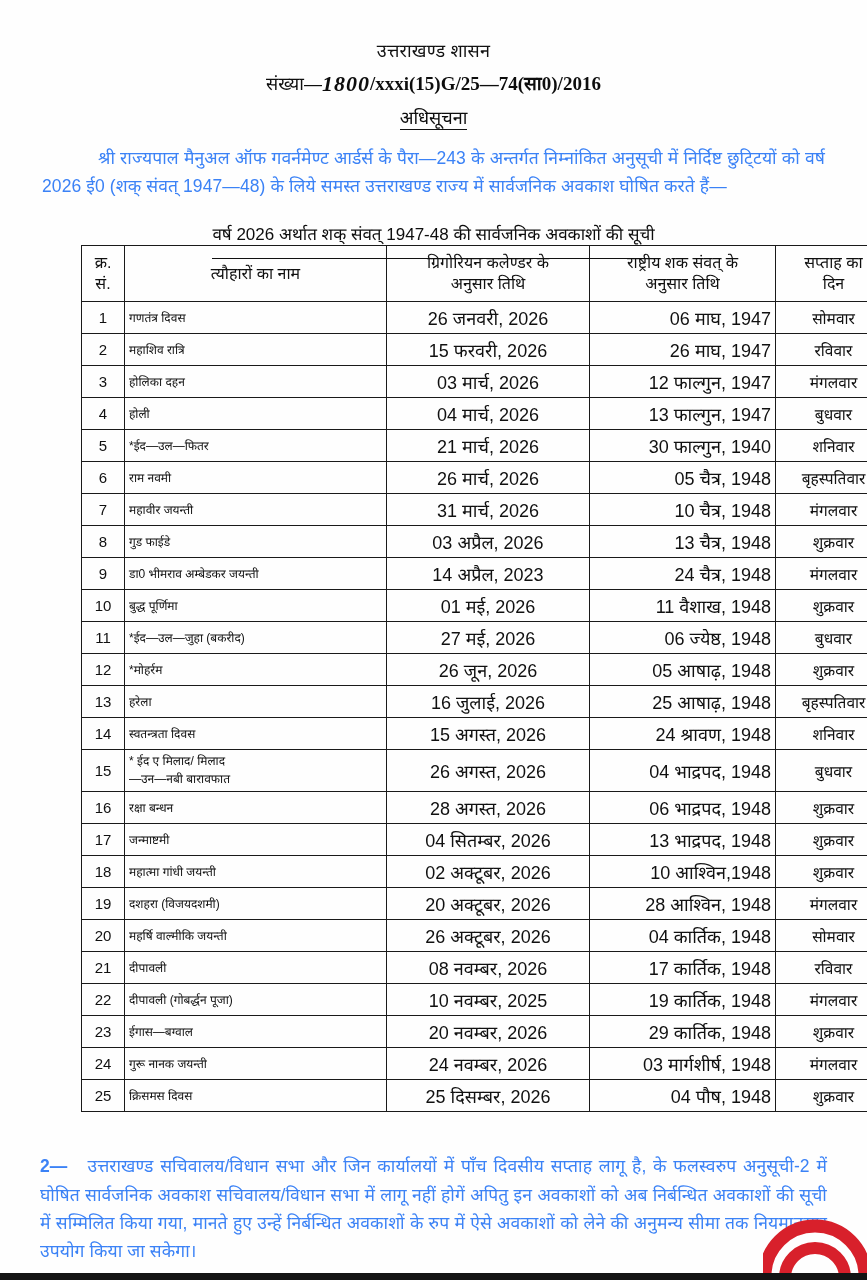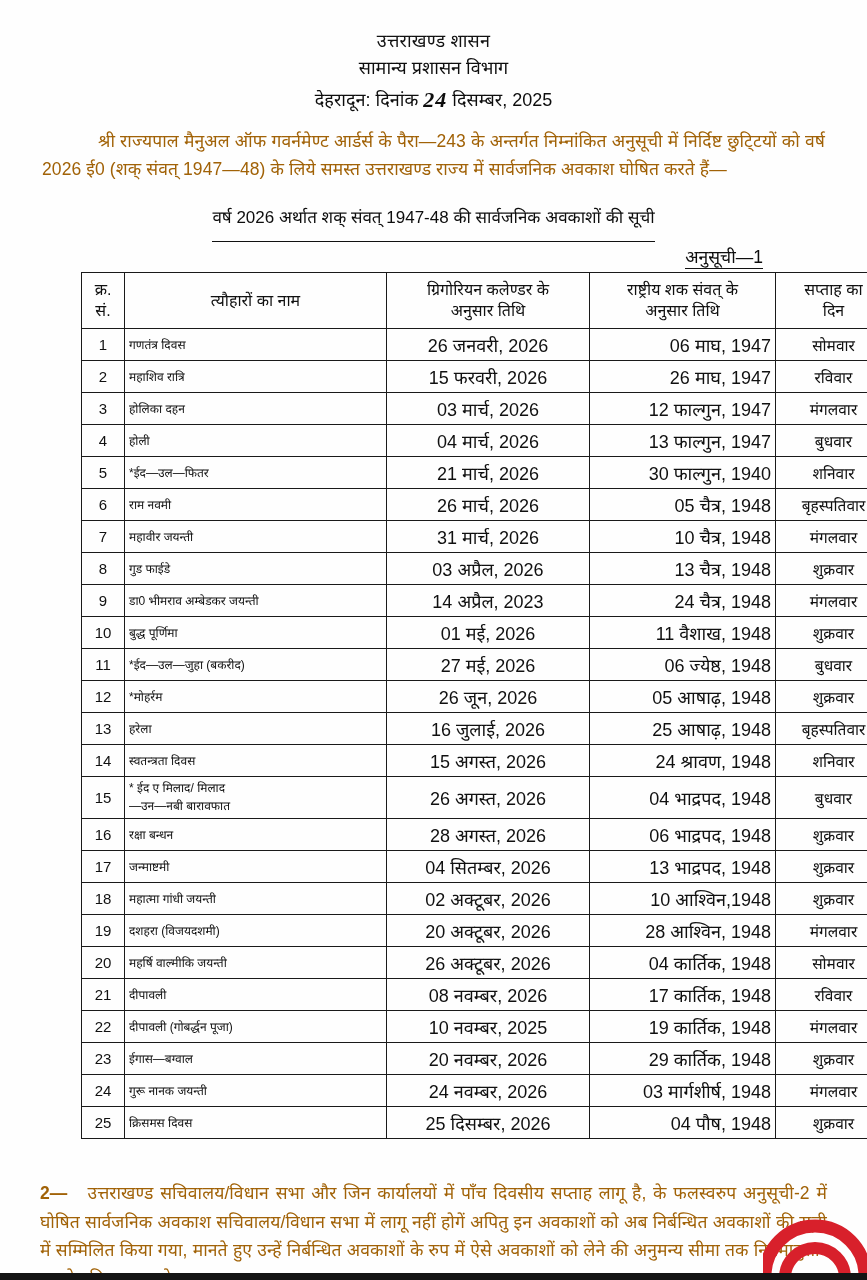"उत्तराखण्ड शासन" .doc-header { padding-top: 30px -> 40px }
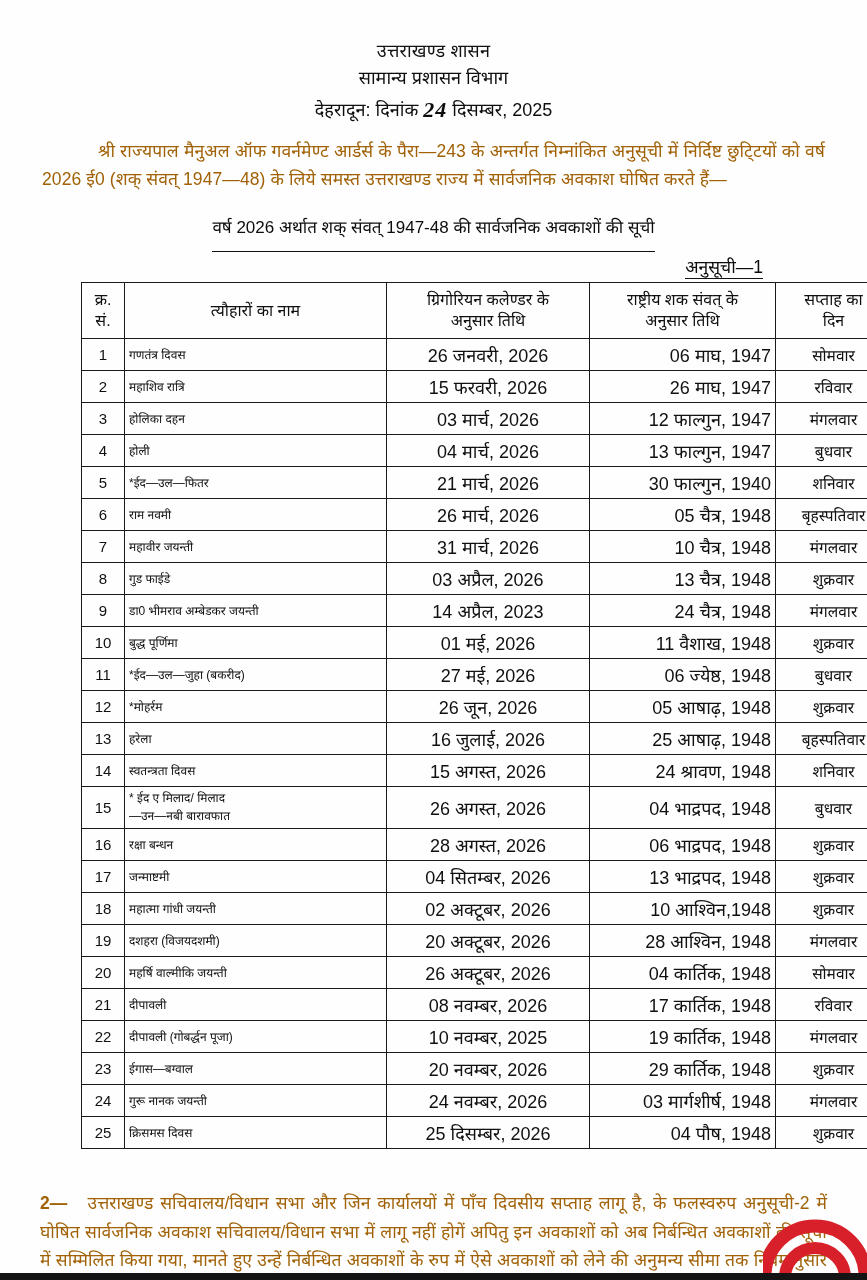"संख्या—1800/xxxi(15)G/25—74(सा0)/2016" div.hdr-number { html: none -> <div> <span>संख्या—</span><span>1800</span><span>/xxxi(15)G/25—74(सा0)/2016</span> </div> }
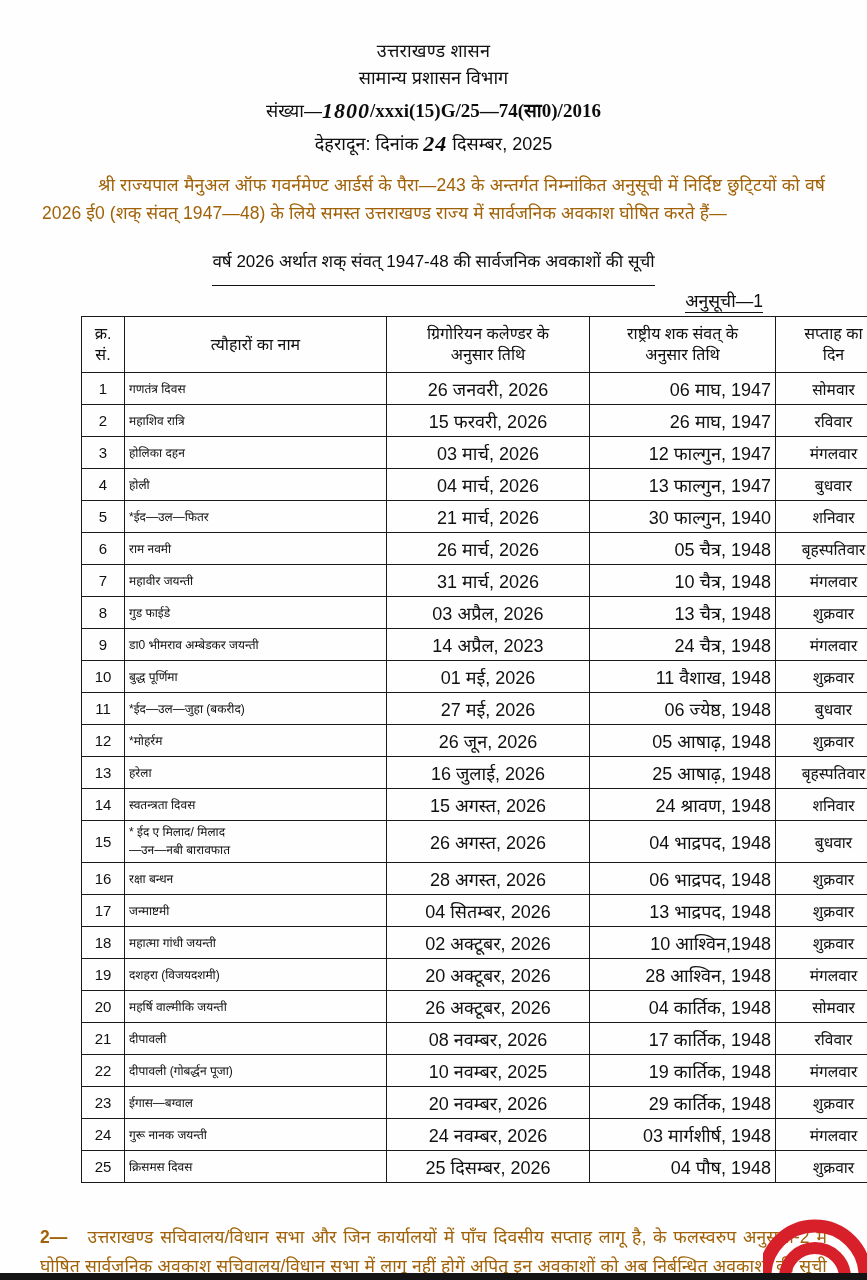"सामान्य प्रशासन विभाग" div.hdr-dept { html: <div>सामान्य प्रशासन विभाग</div> -> none }
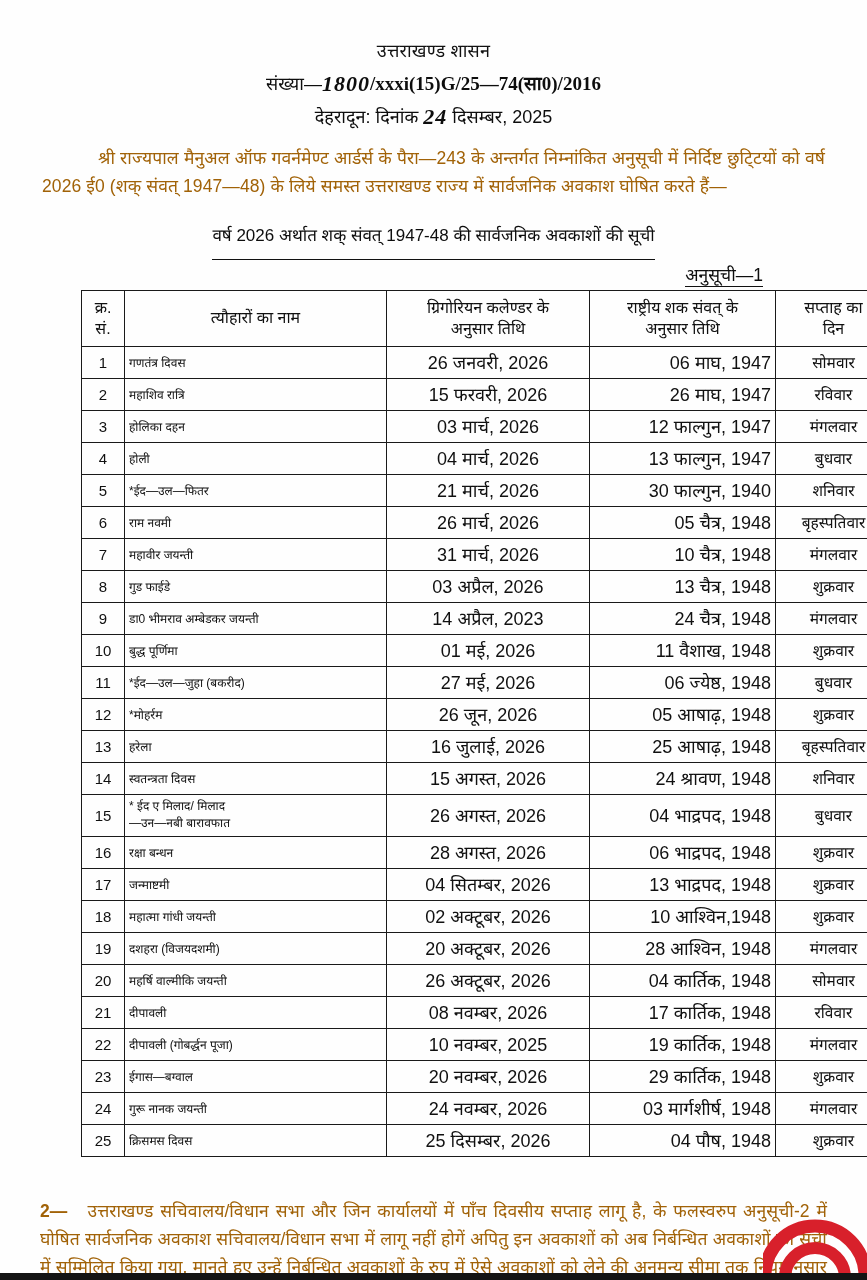"देहरादून: दिनांक 24 दिसम्बर, 2025" div.hdr-place { html: <div> <span>देहरादून:</span> <span>दिनांक</span> <span>24</span> <span>दिसम्बर, 2025</span> </div> -> none }
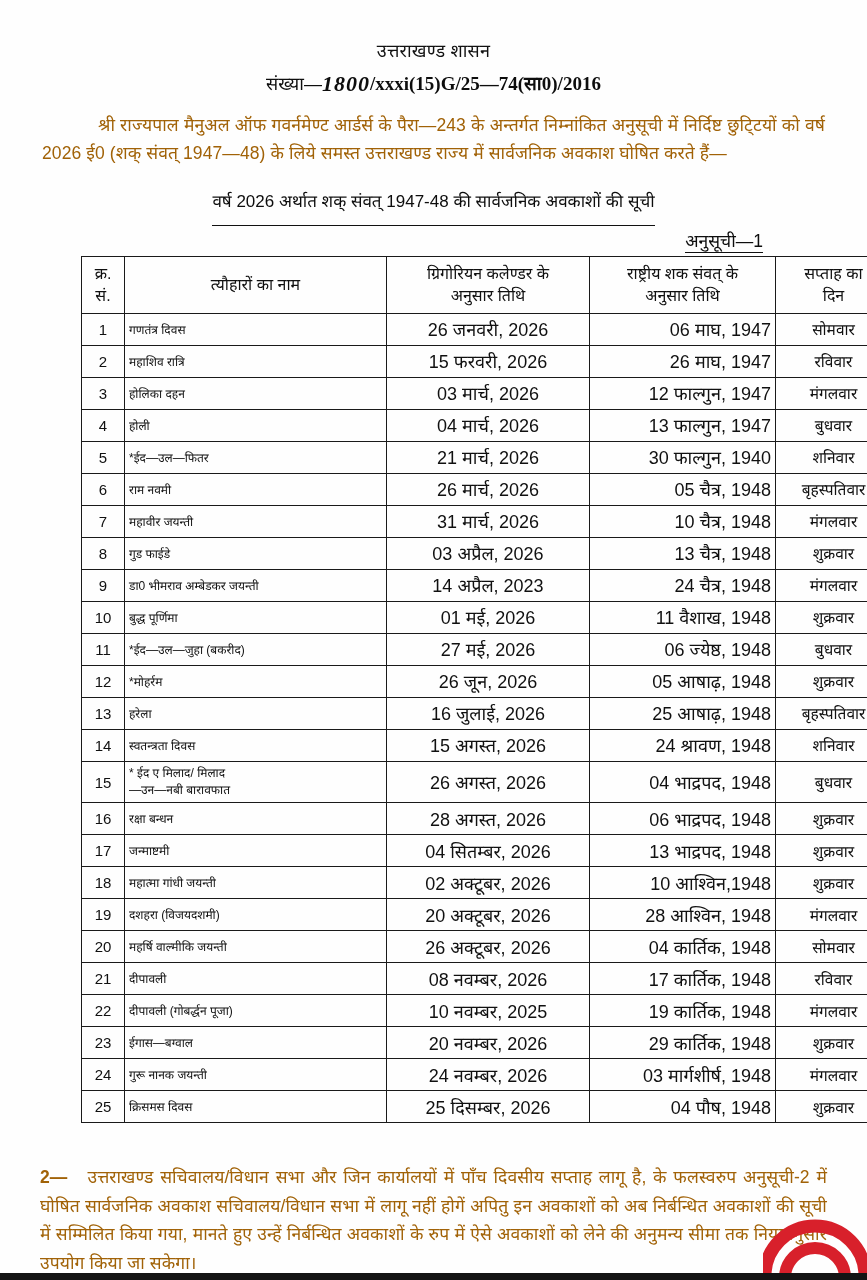"अधिसूचना" div.hdr-notice { html: none -> <div> <span>अधिसूचना</span> </div> }
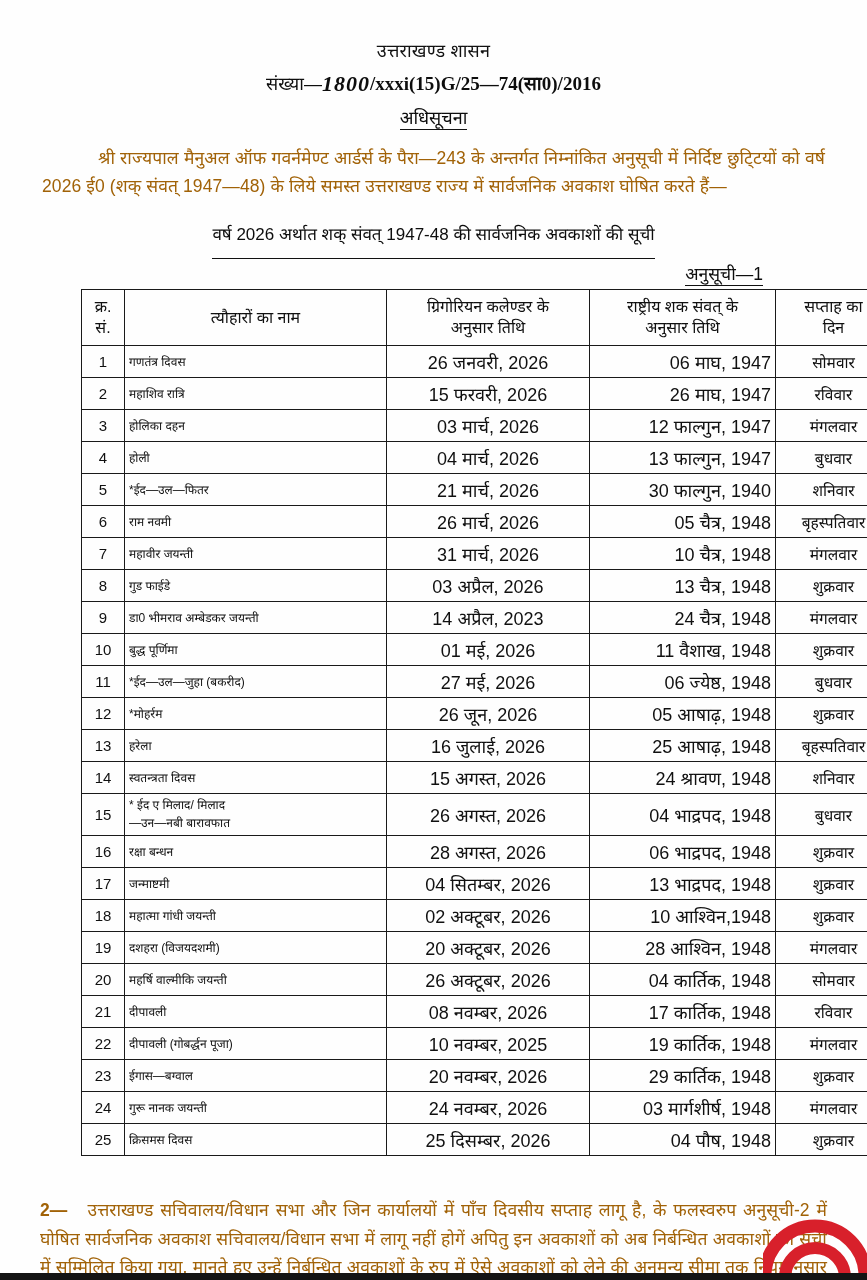"श्री राज्यपाल मैनुअल ऑफ गवर्नमेण्ट" .para { color: #a16207 -> #3b82f6 }
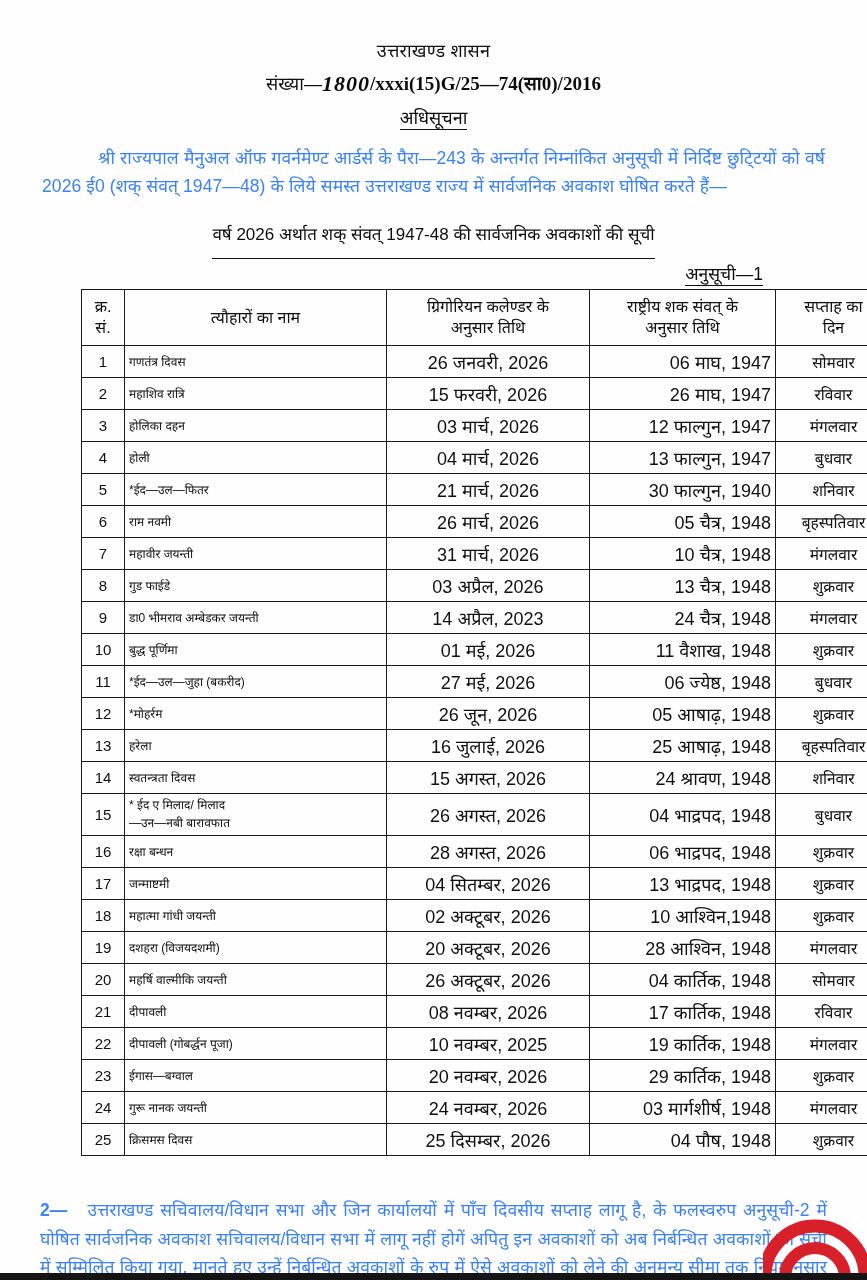"अनुसूची—1" div.schedule-label { html: <div> <span>अनुसूची—1</span> </div> -> none }
